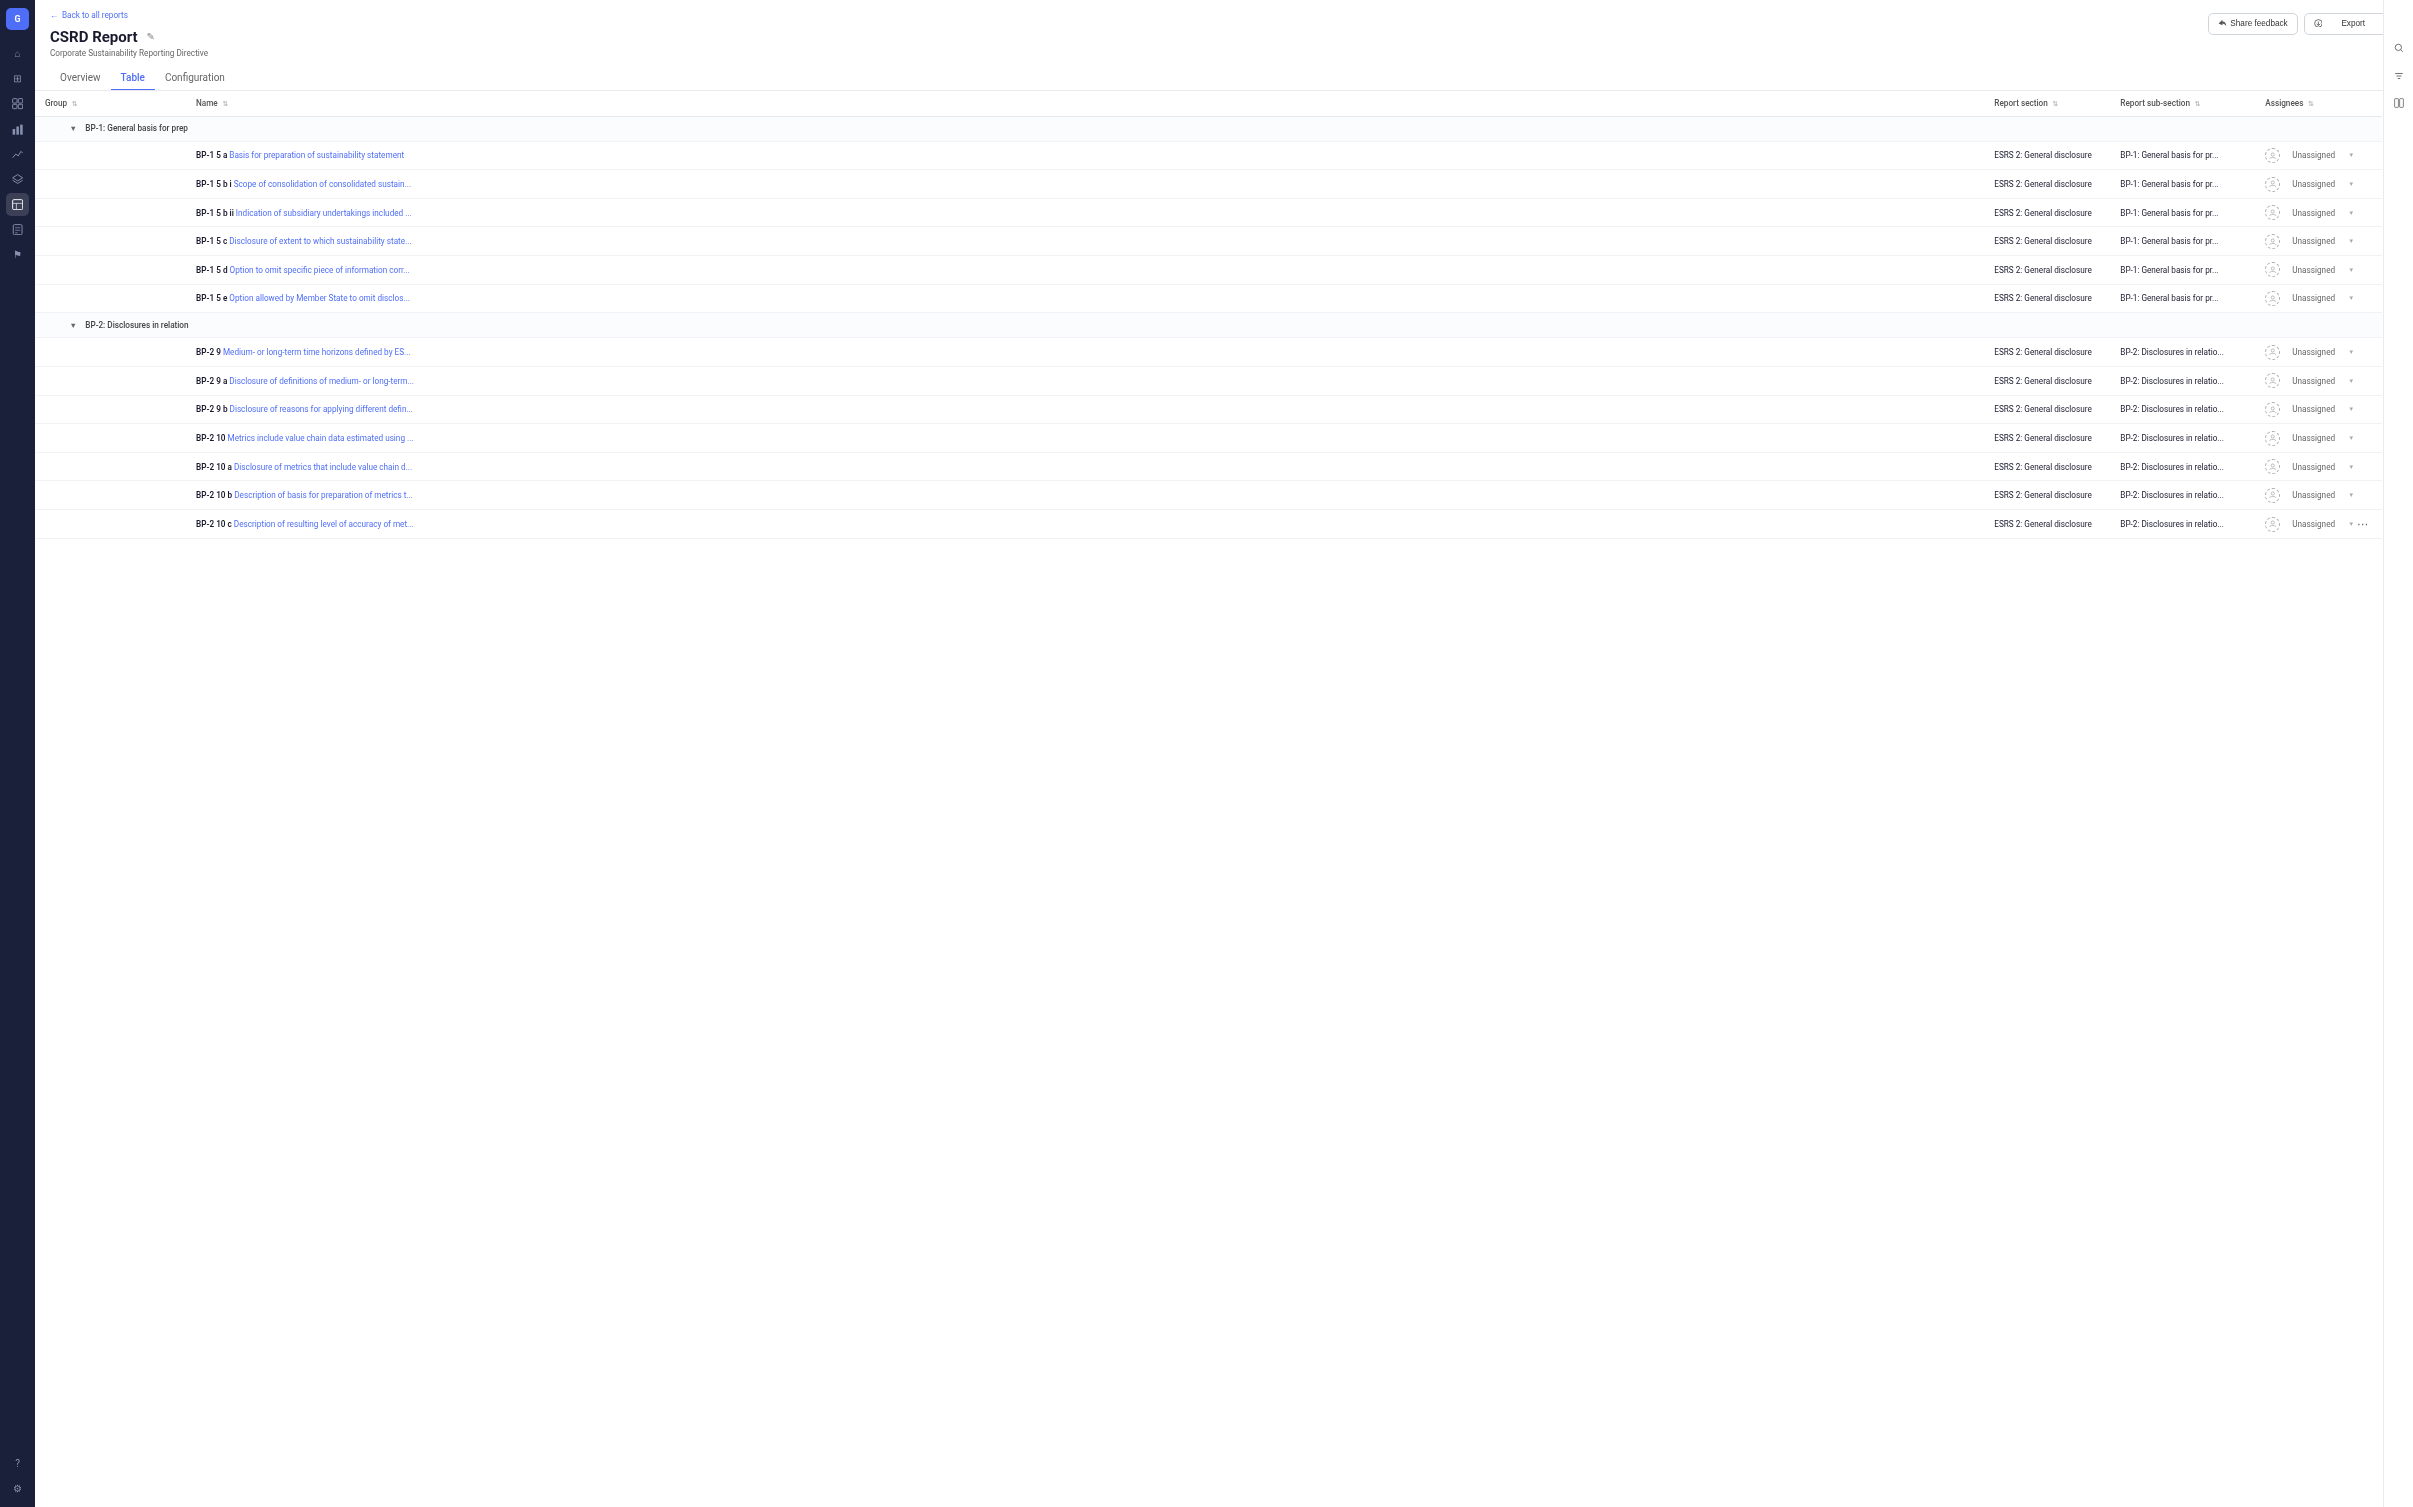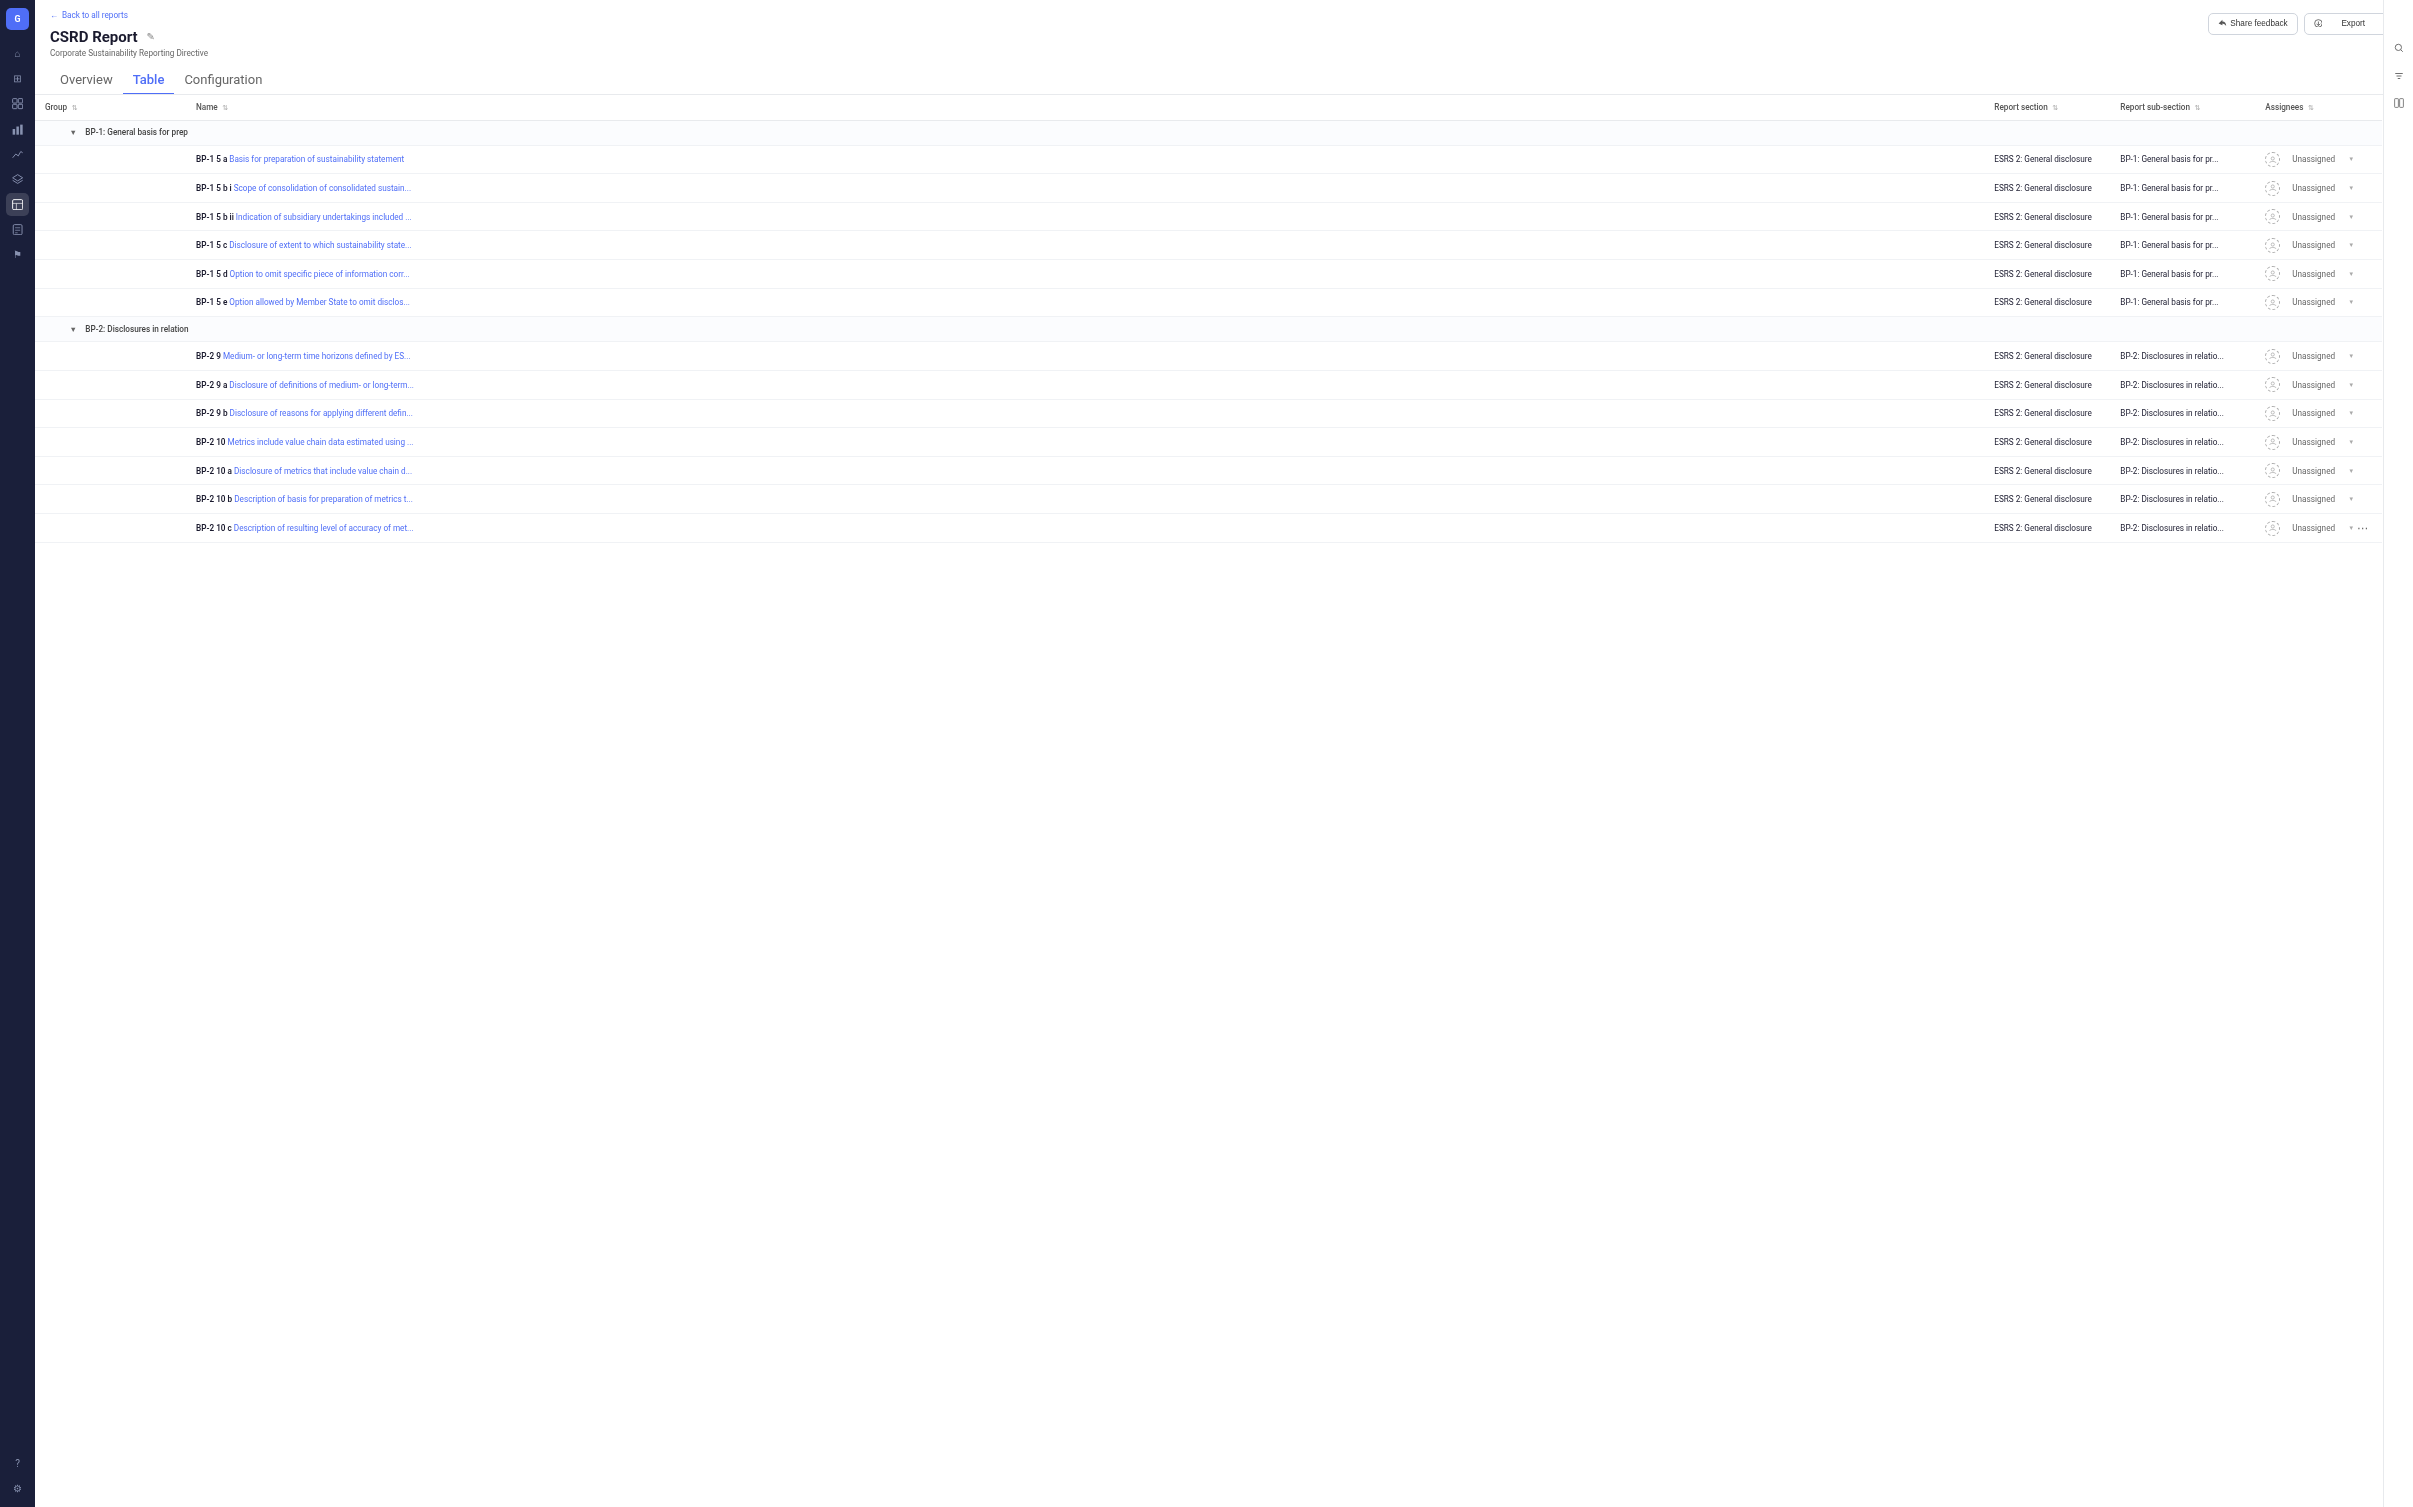"Overview" .tab { font-size: 13px -> 10px }
